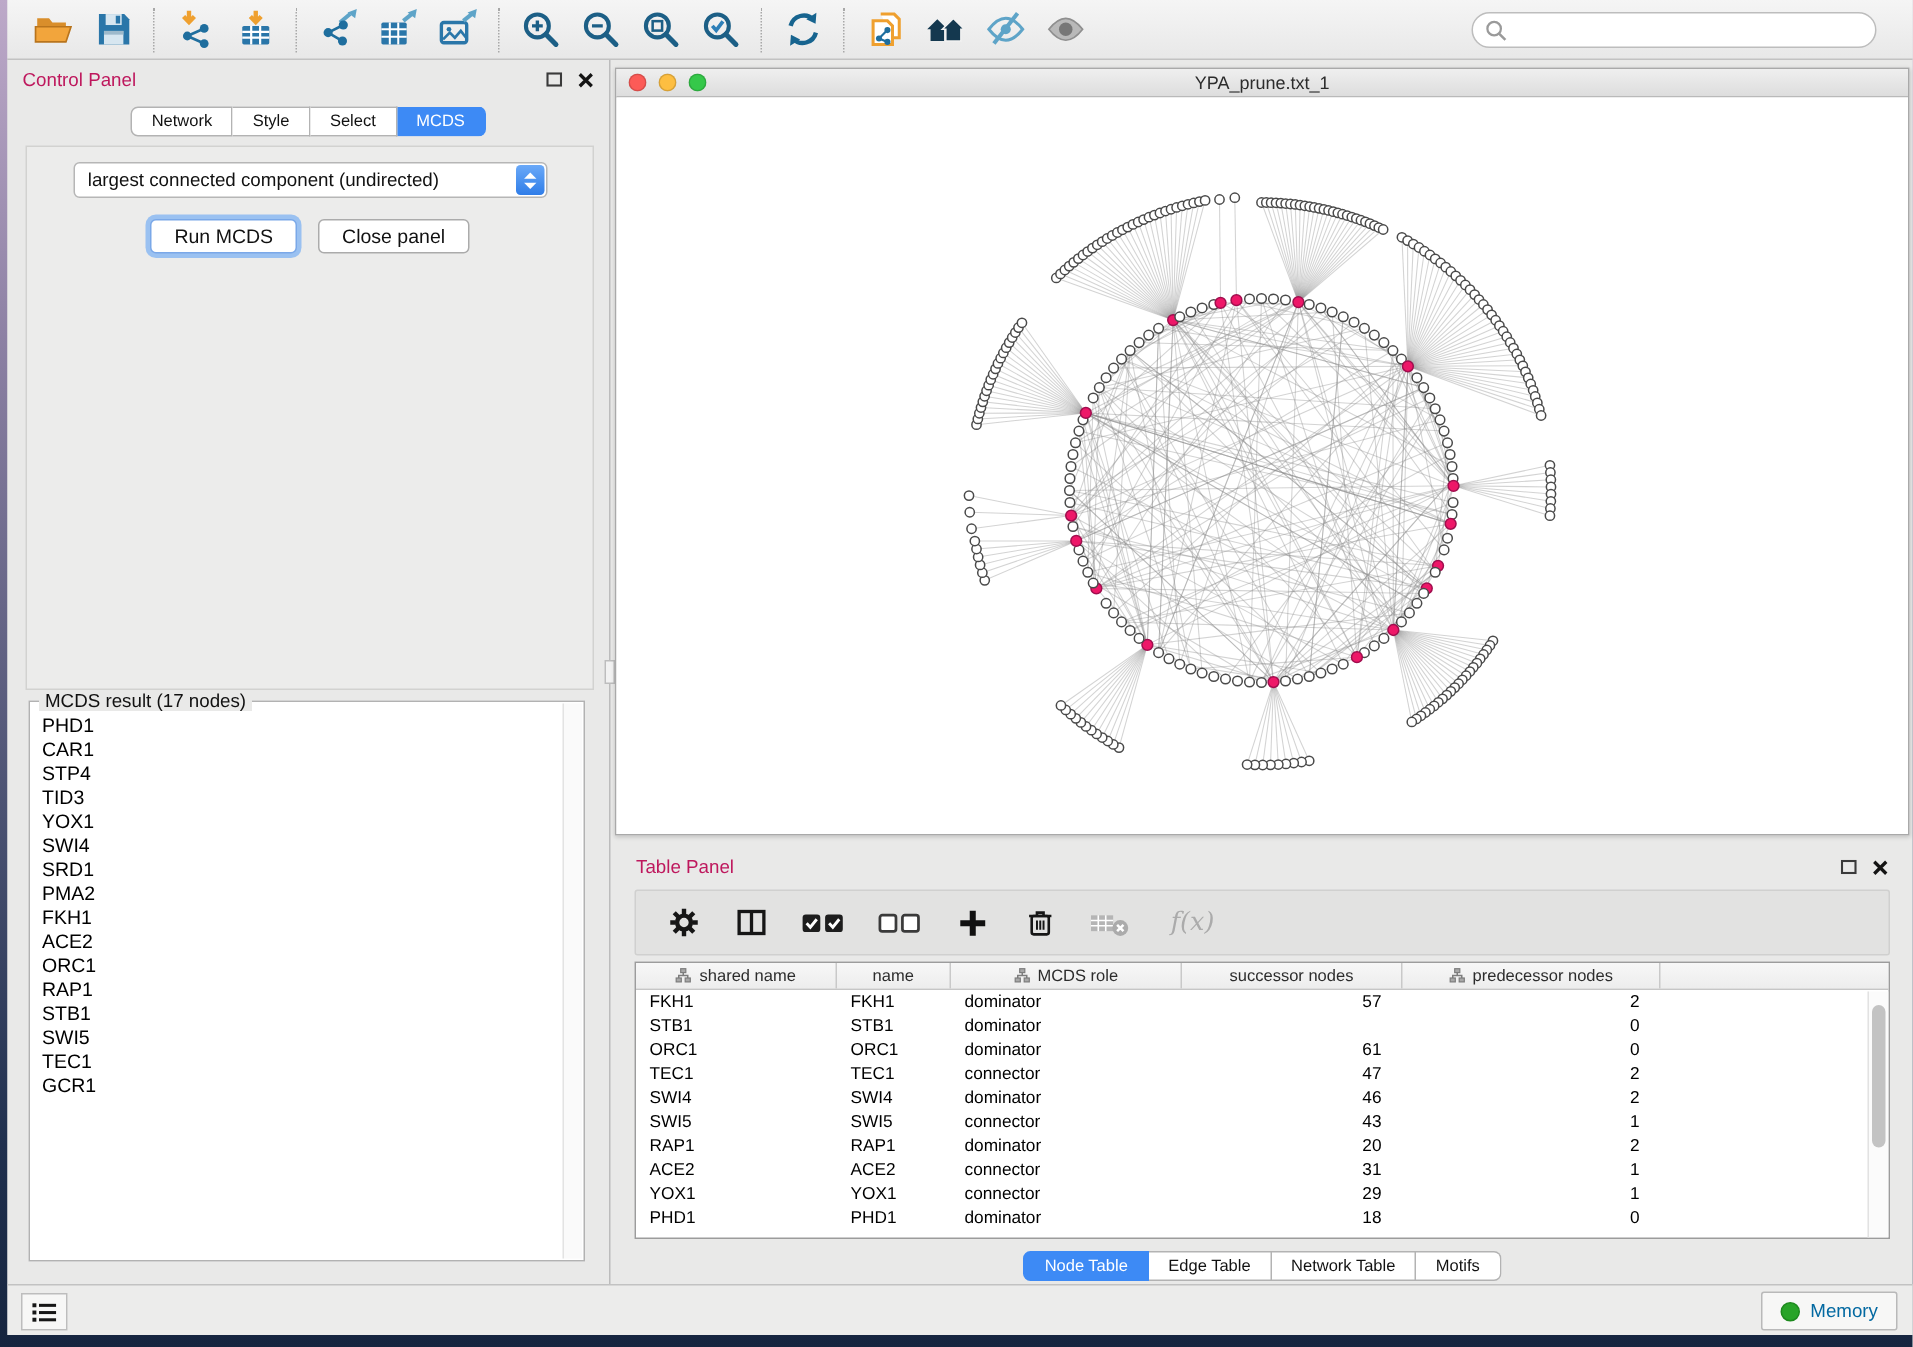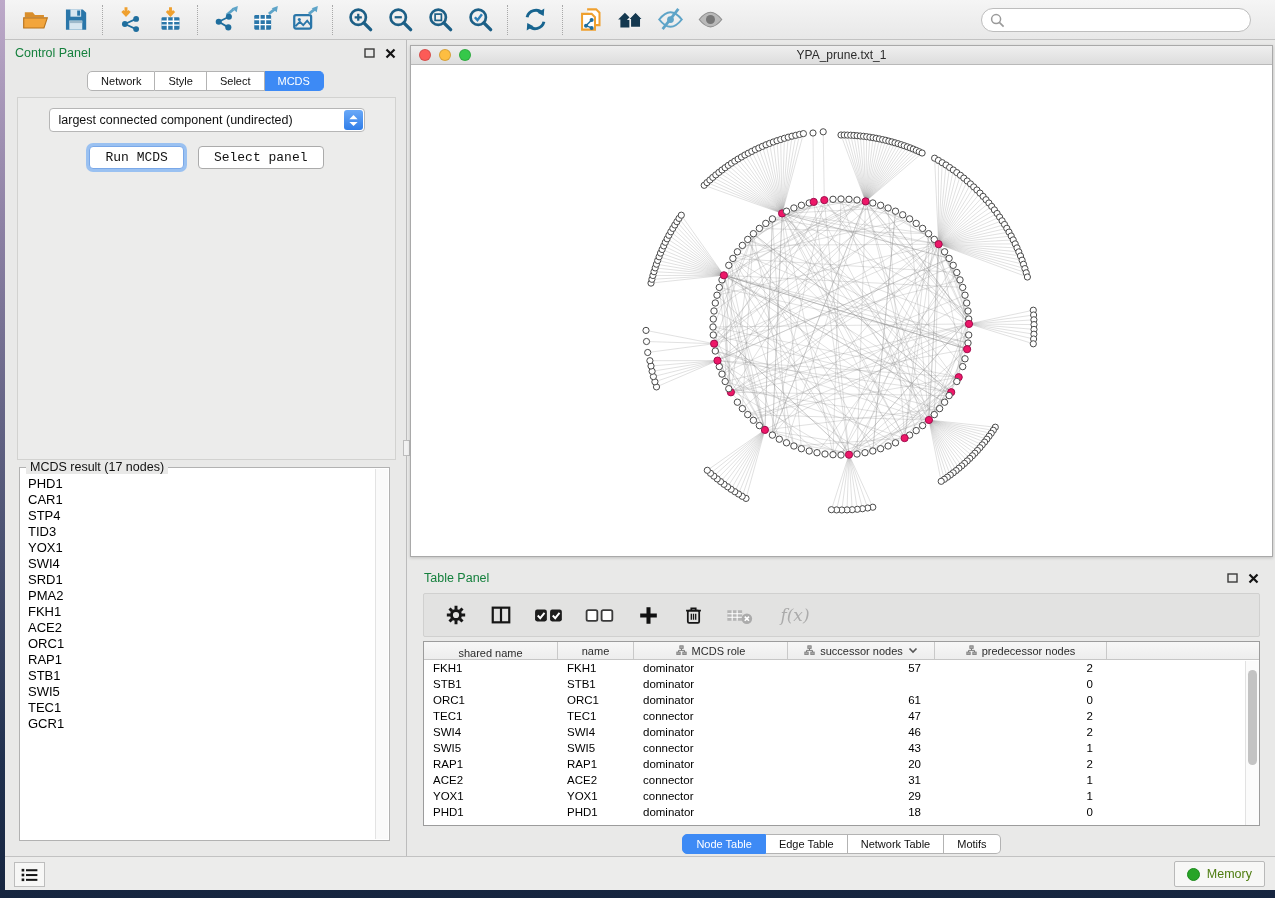"Control Panel" .panel-title { color: #15803d -> #be185d }
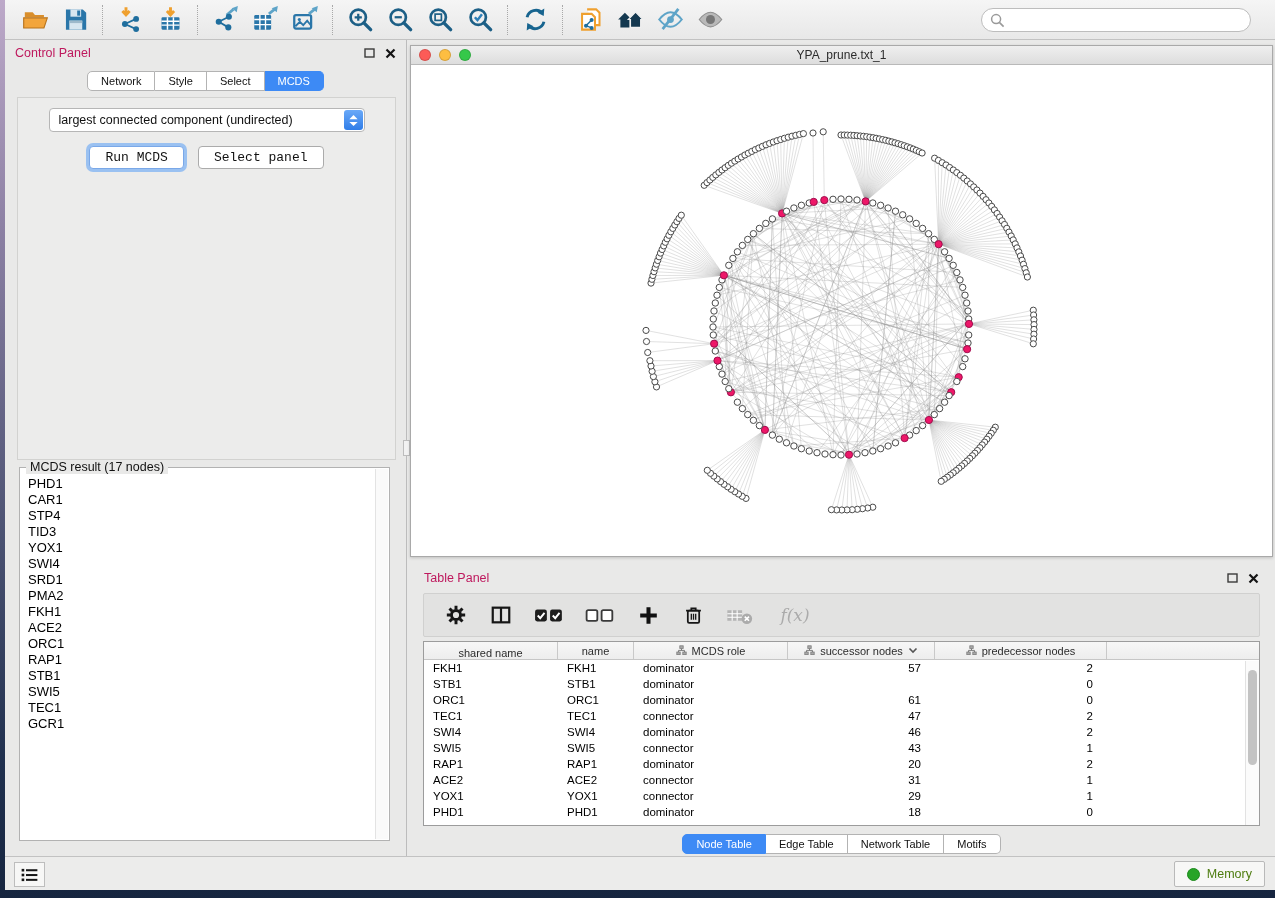"Run MCDS" .push-btn { font-family: Liberation Mono, monospace -> Liberation Sans, sans-serif }
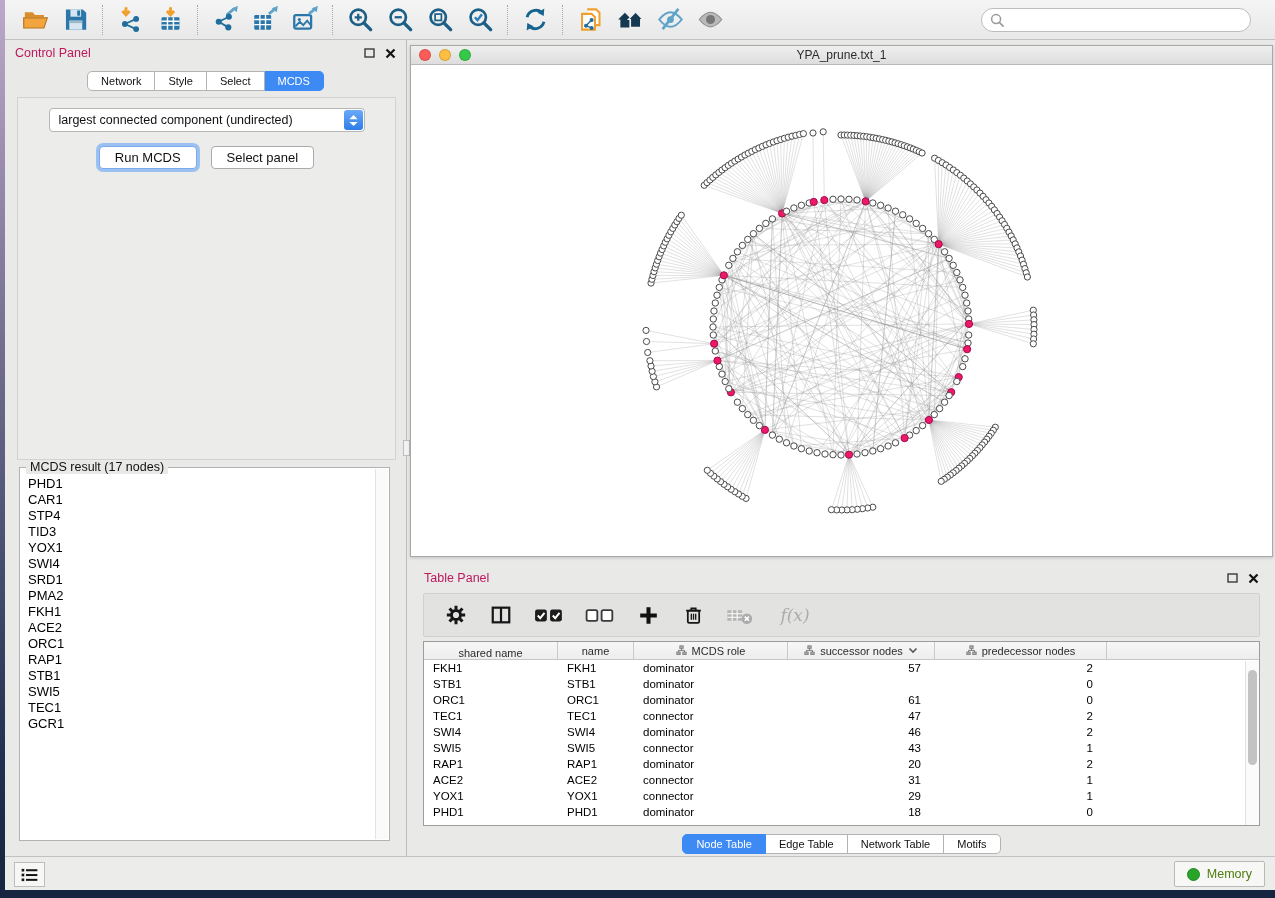"Select panel" button.push-btn { text: Select -> Close }
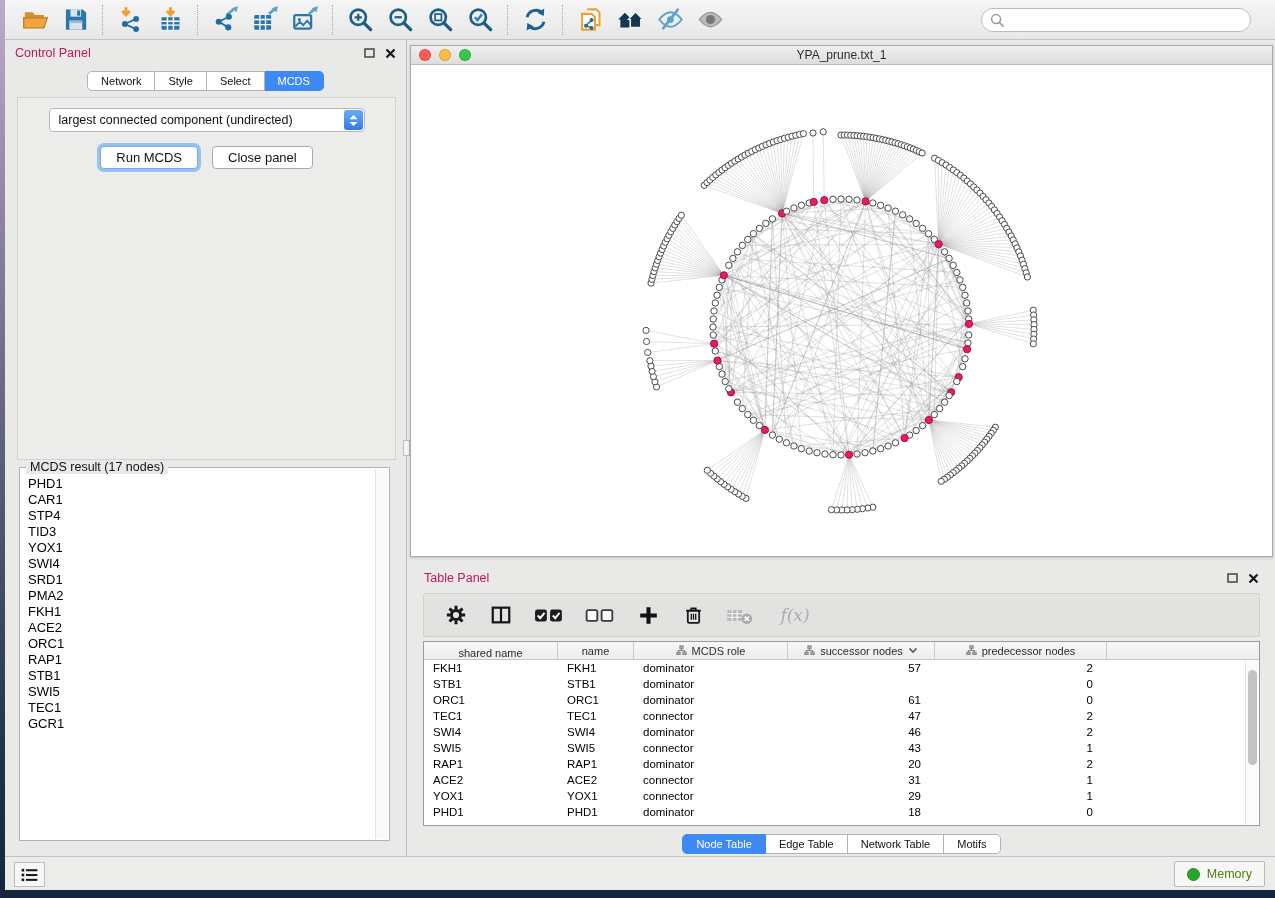"shared name" div.th { flex-direction: column -> none }
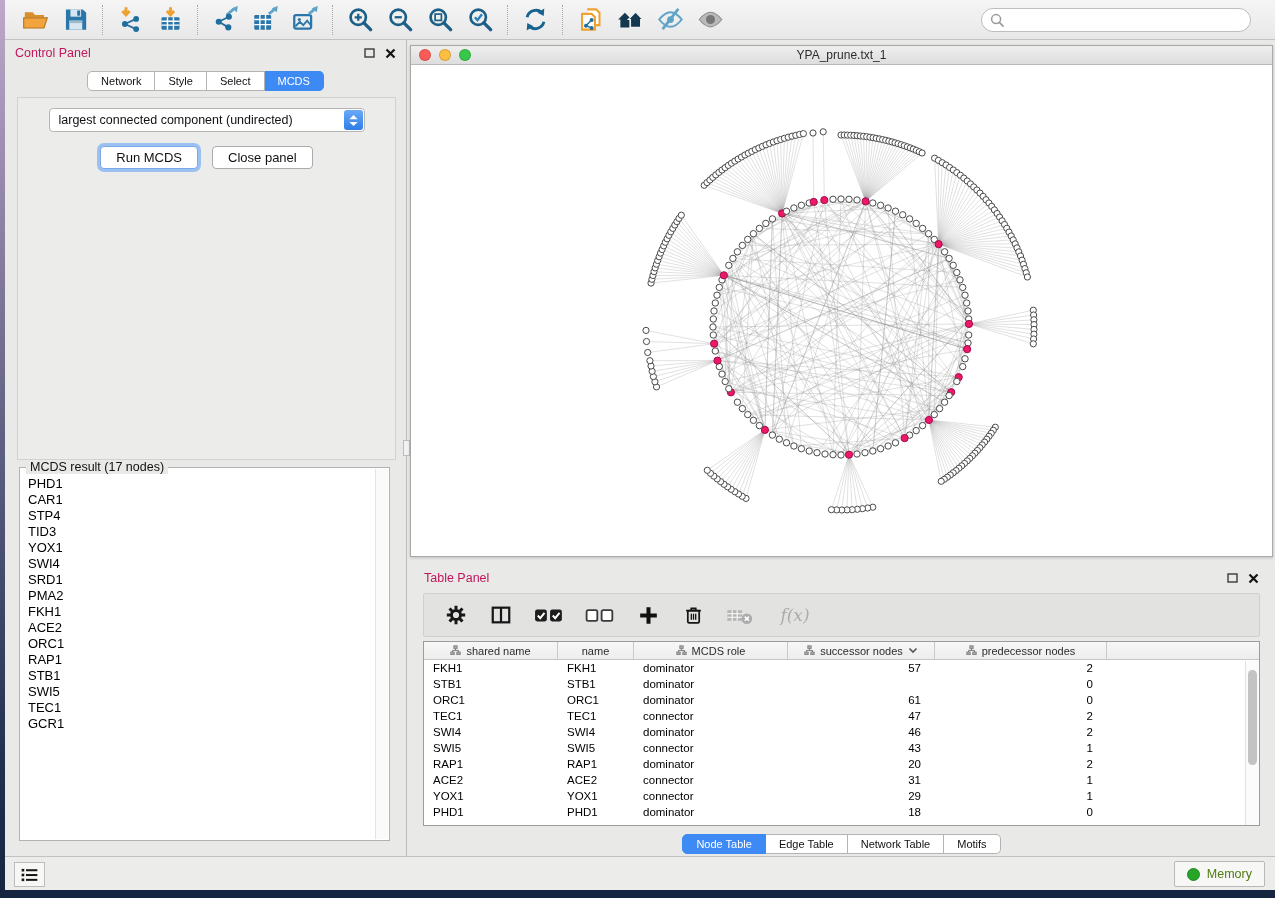"successor nodes" div.th { flex-direction: none -> column }
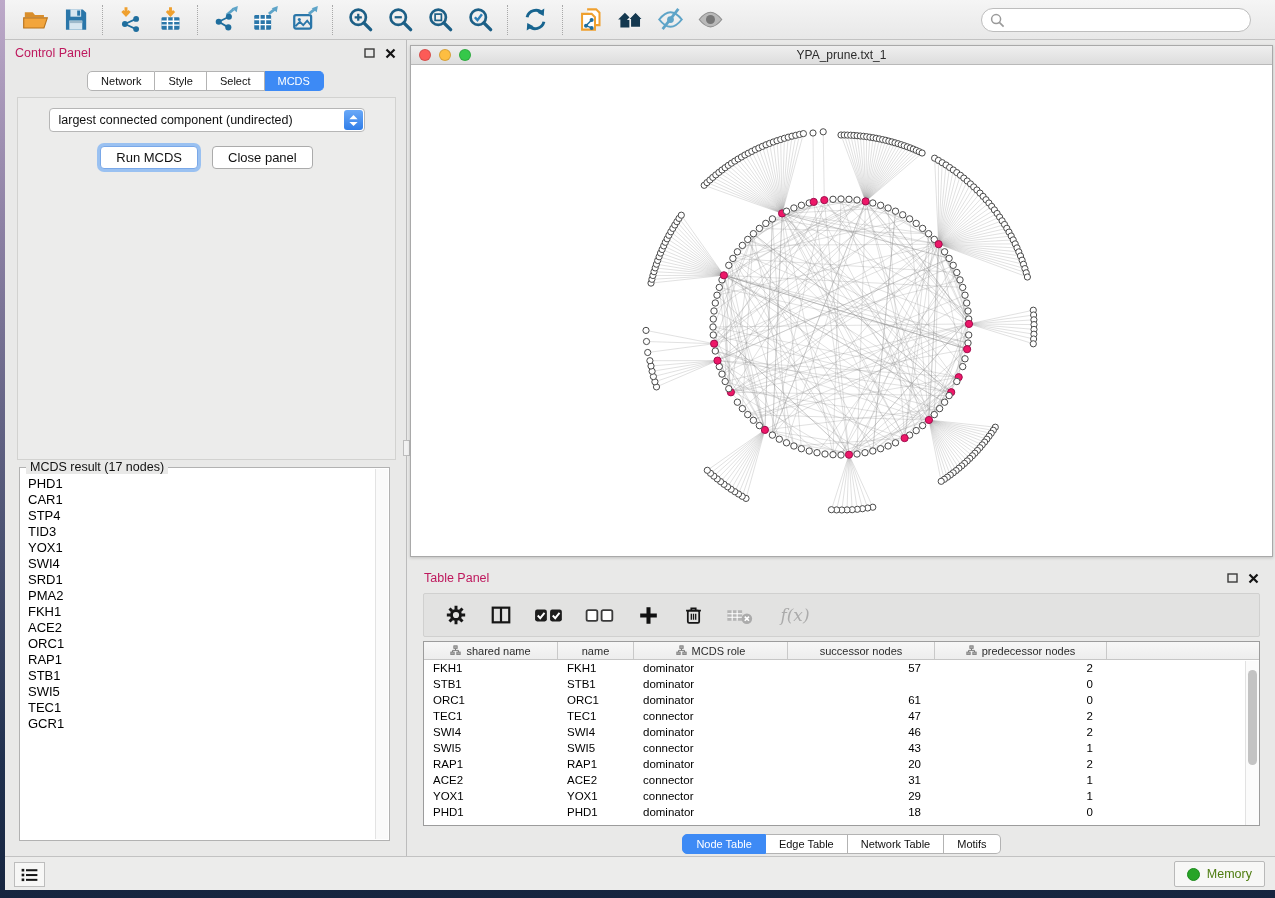"Memory" .memory-btn { color: #4d7c0f -> #0369a1 }
